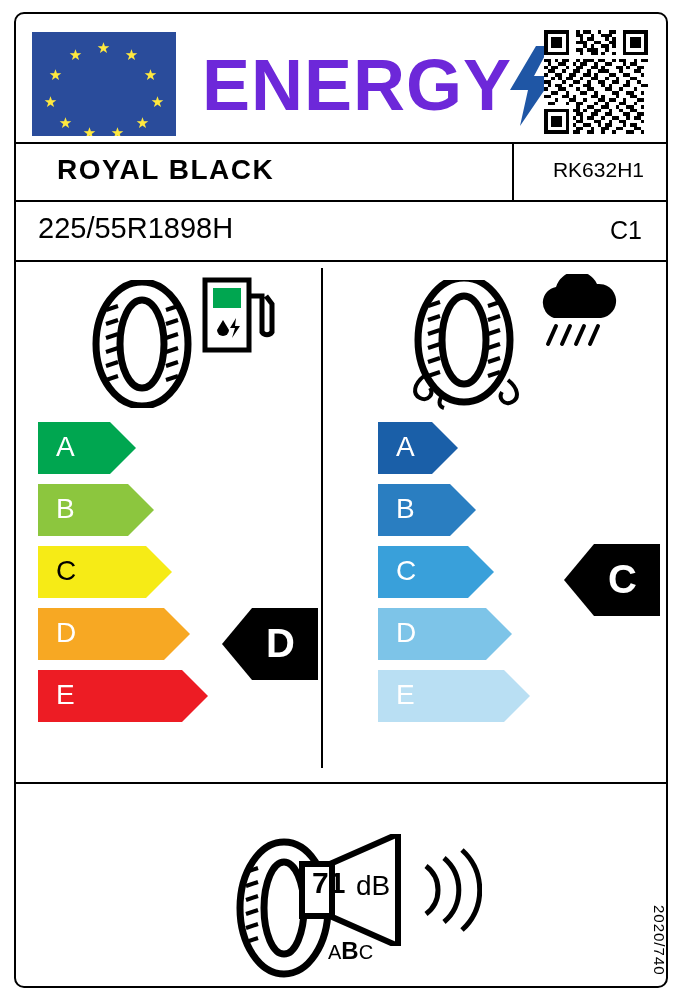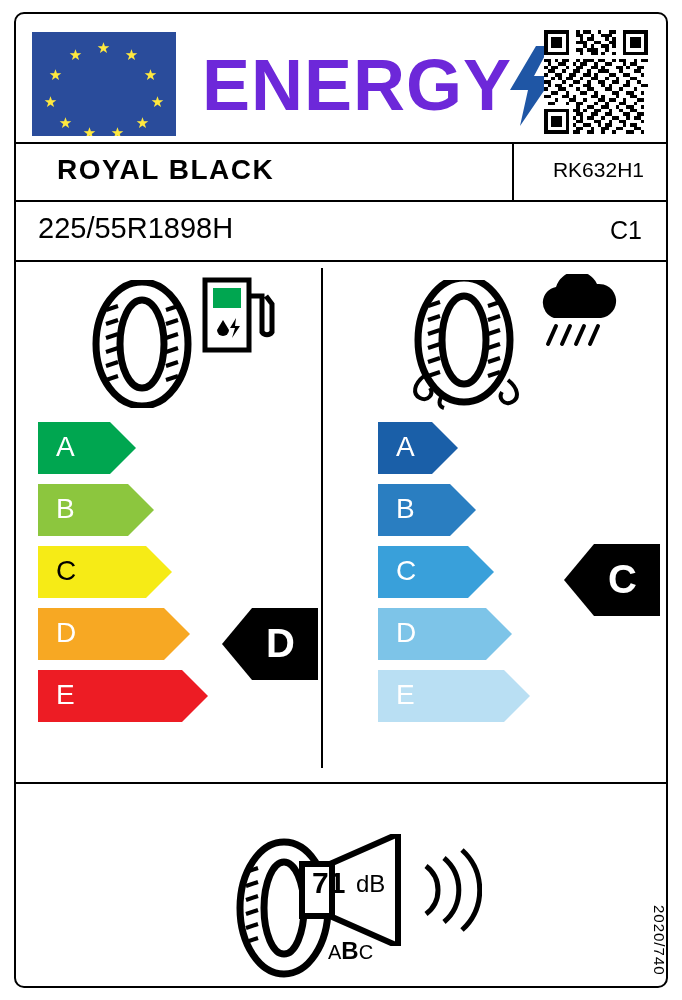"dB" .noise-unit { font-size: 24px -> 28px }
